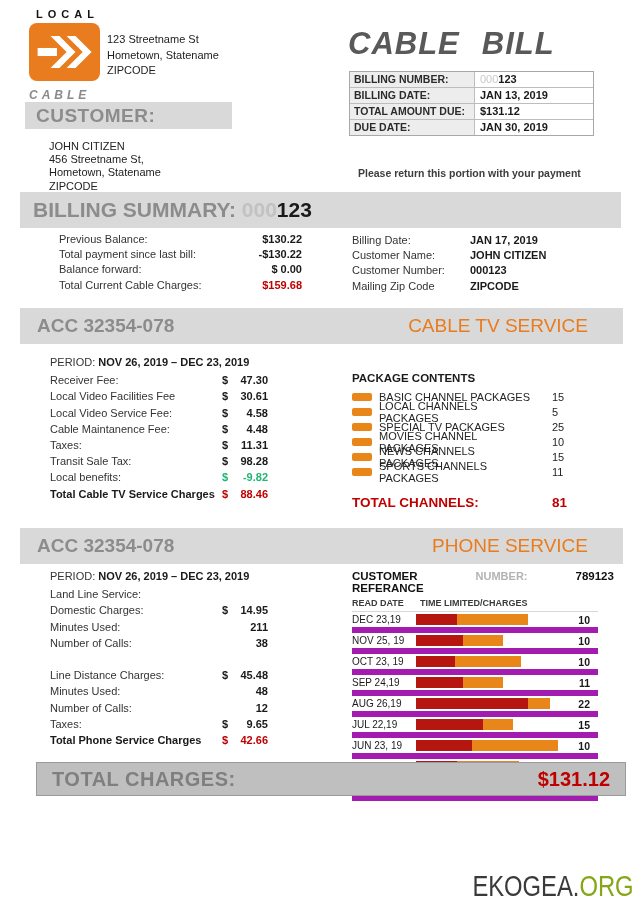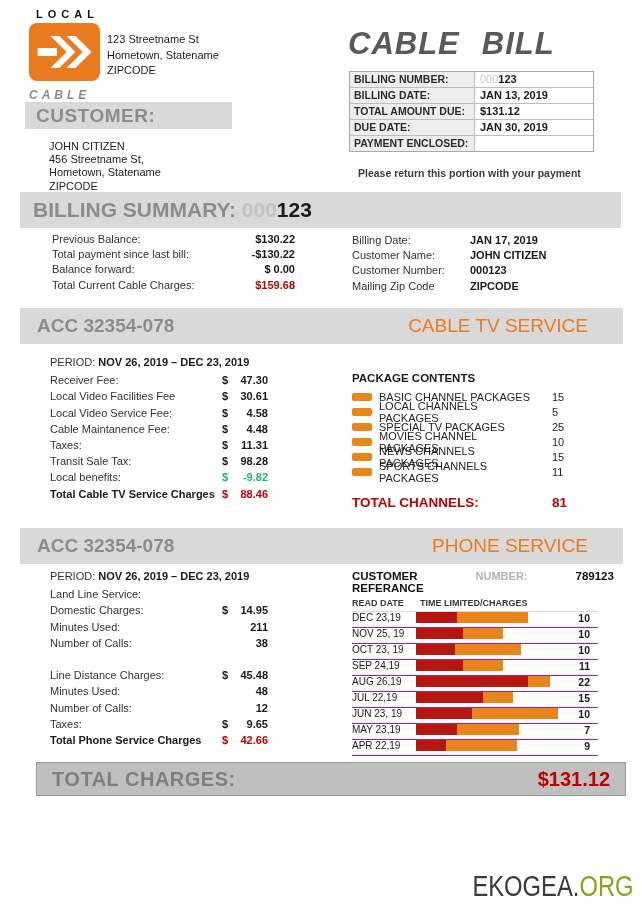"PAYMENT ENCLOSED:" div.pay-row { html: <div> <div>PAYMENT ENCLOSED:</div> <div><span></span></div> </div> -> none }
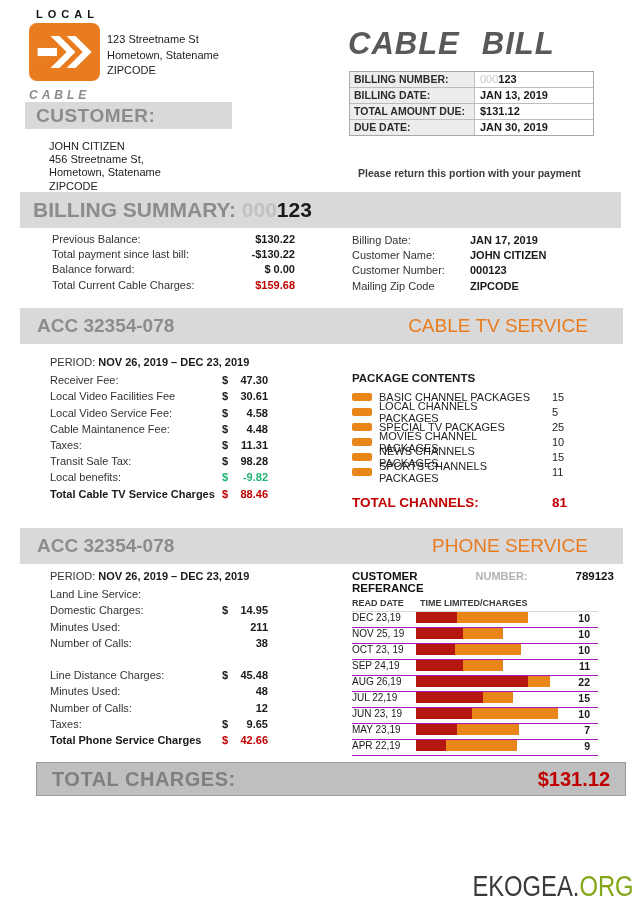"Previous Balance:" #summary-left { left: 52px -> 59px }
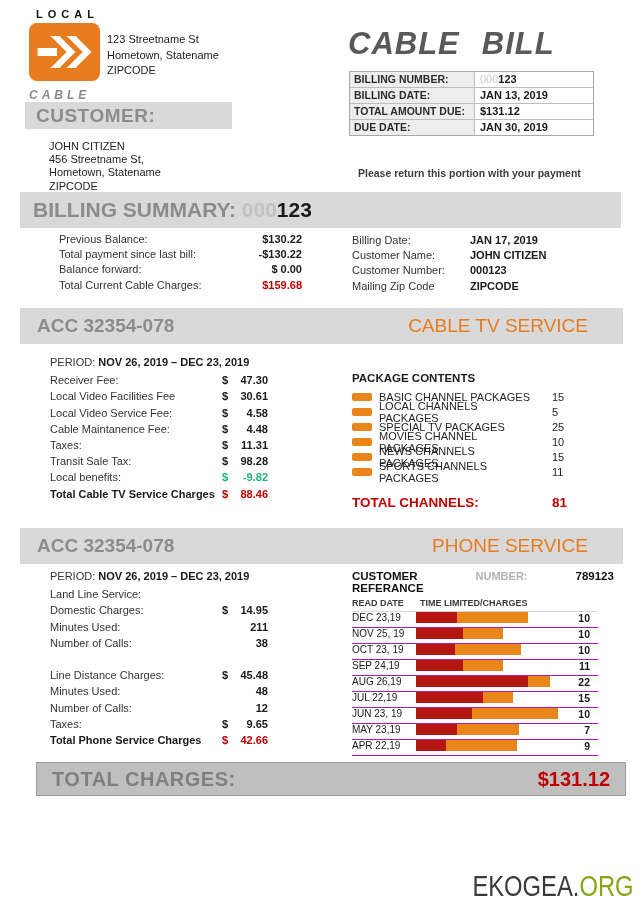"DEC 23,19" .chart-row { align-items: none -> center; border-bottom: 1px solid #a21caf -> 6px solid #a21caf }
